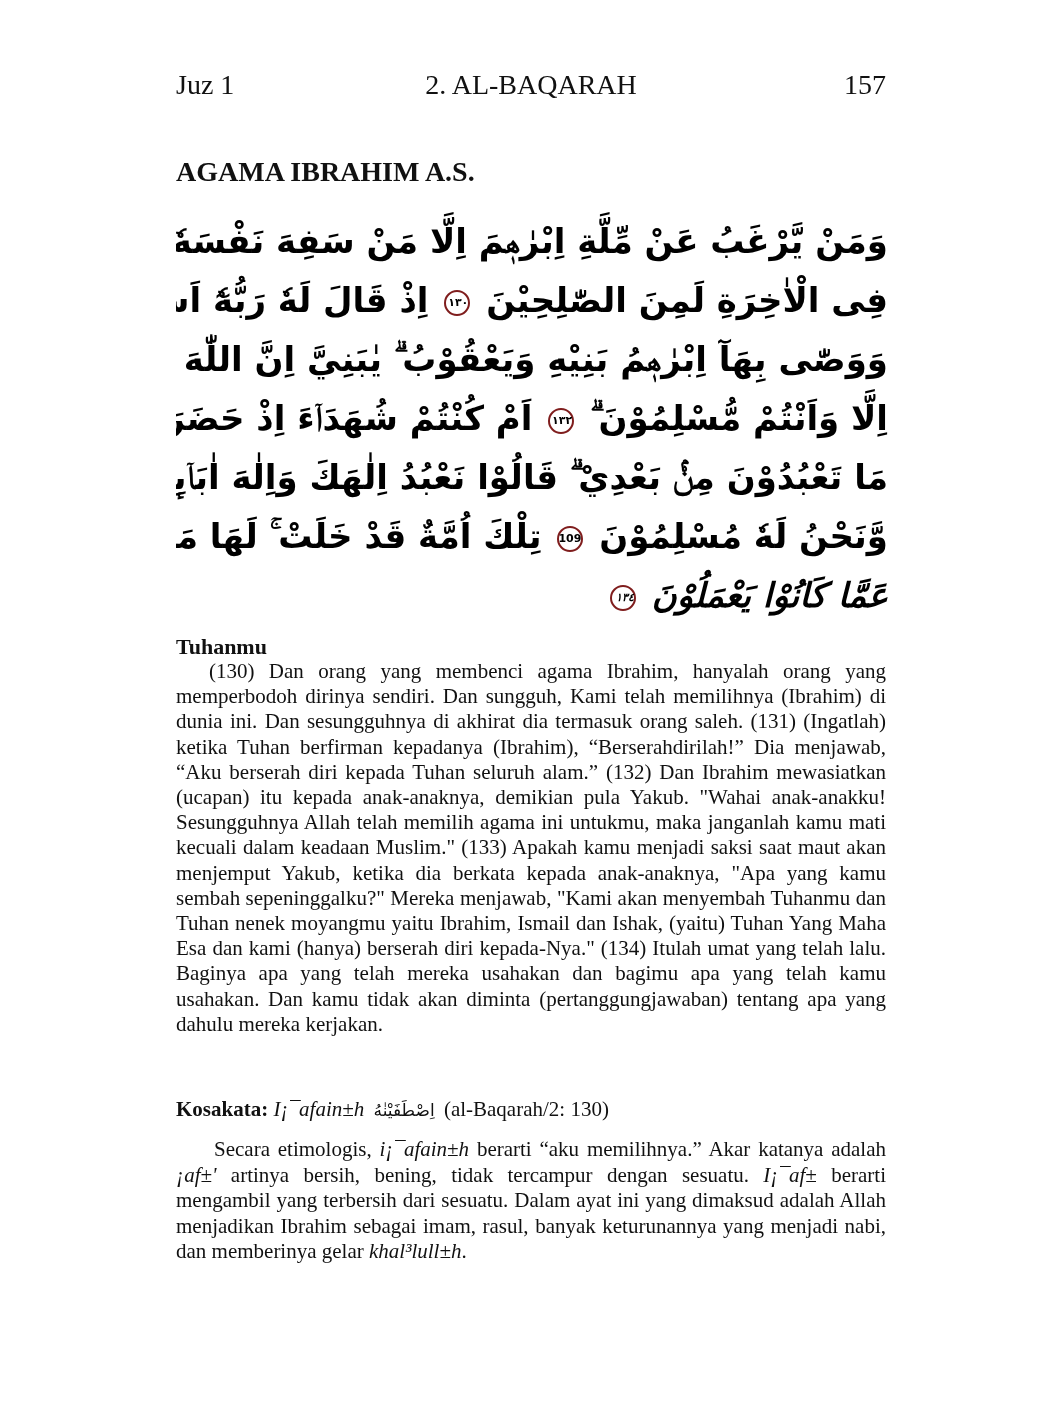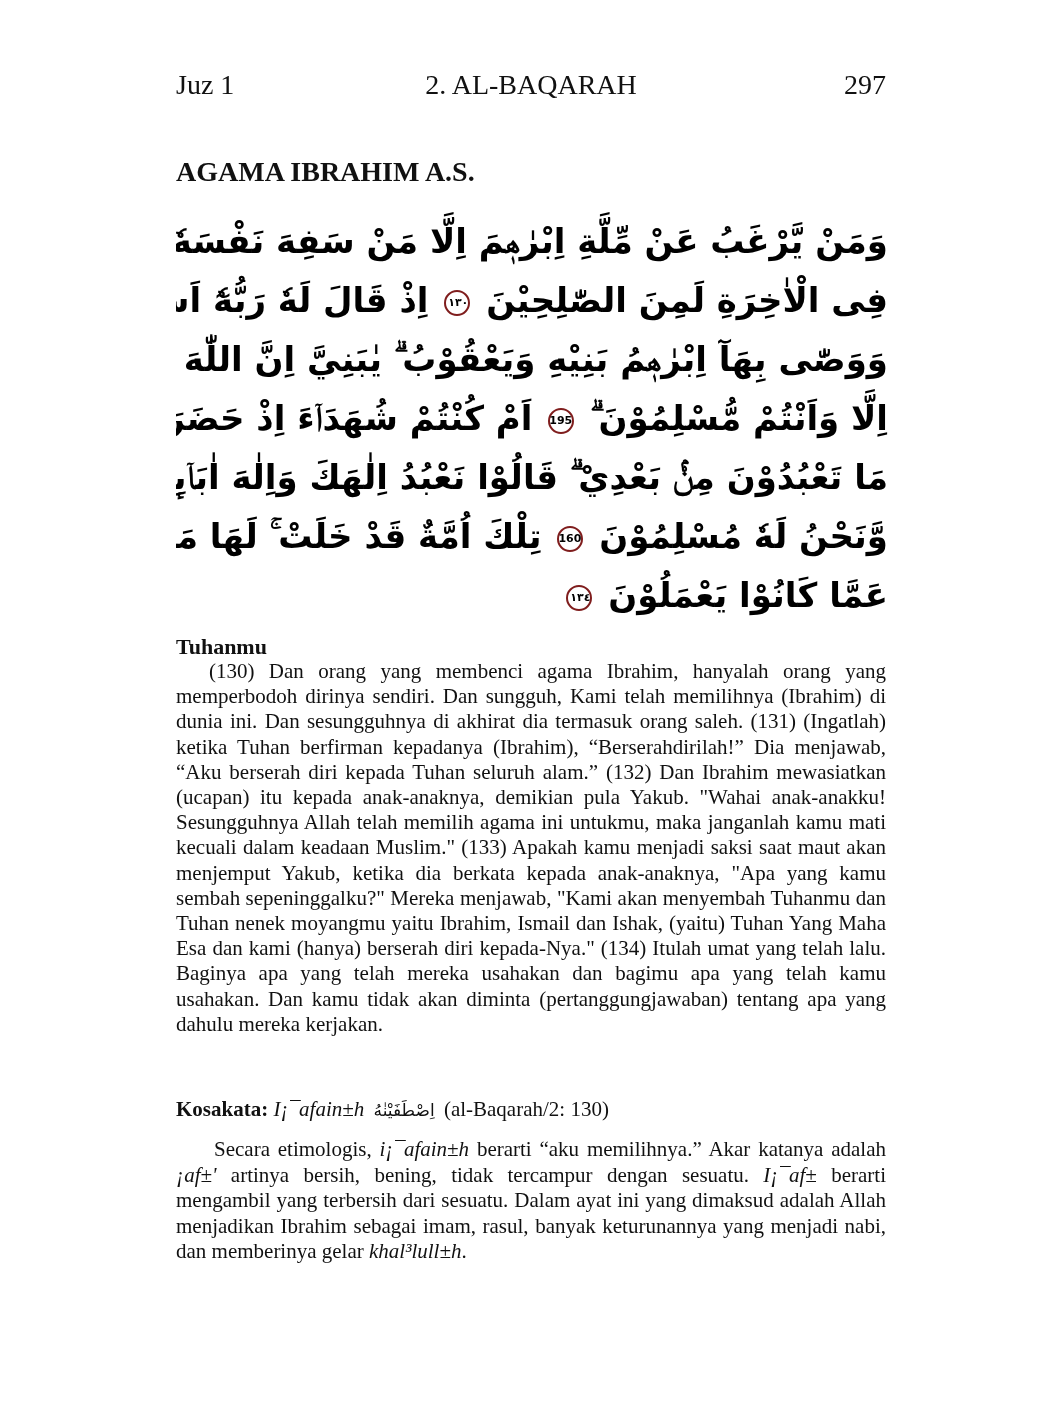"297" span.right { text: 297 -> 157 }
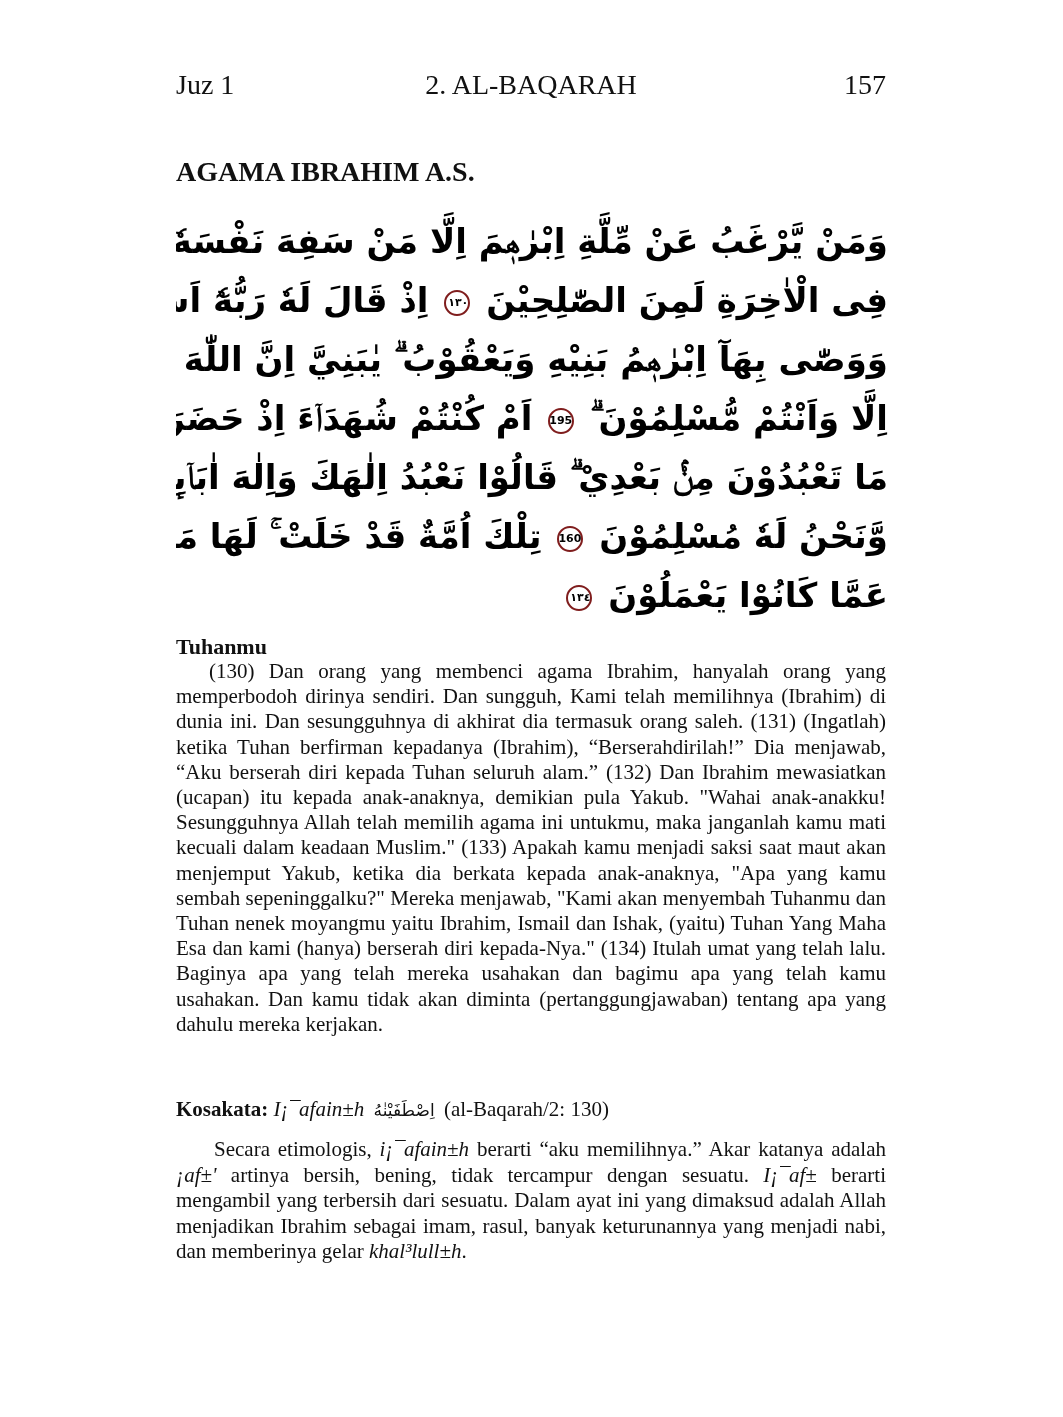"195" span.ayah-mark { text: 195 -> ١٣٢ }
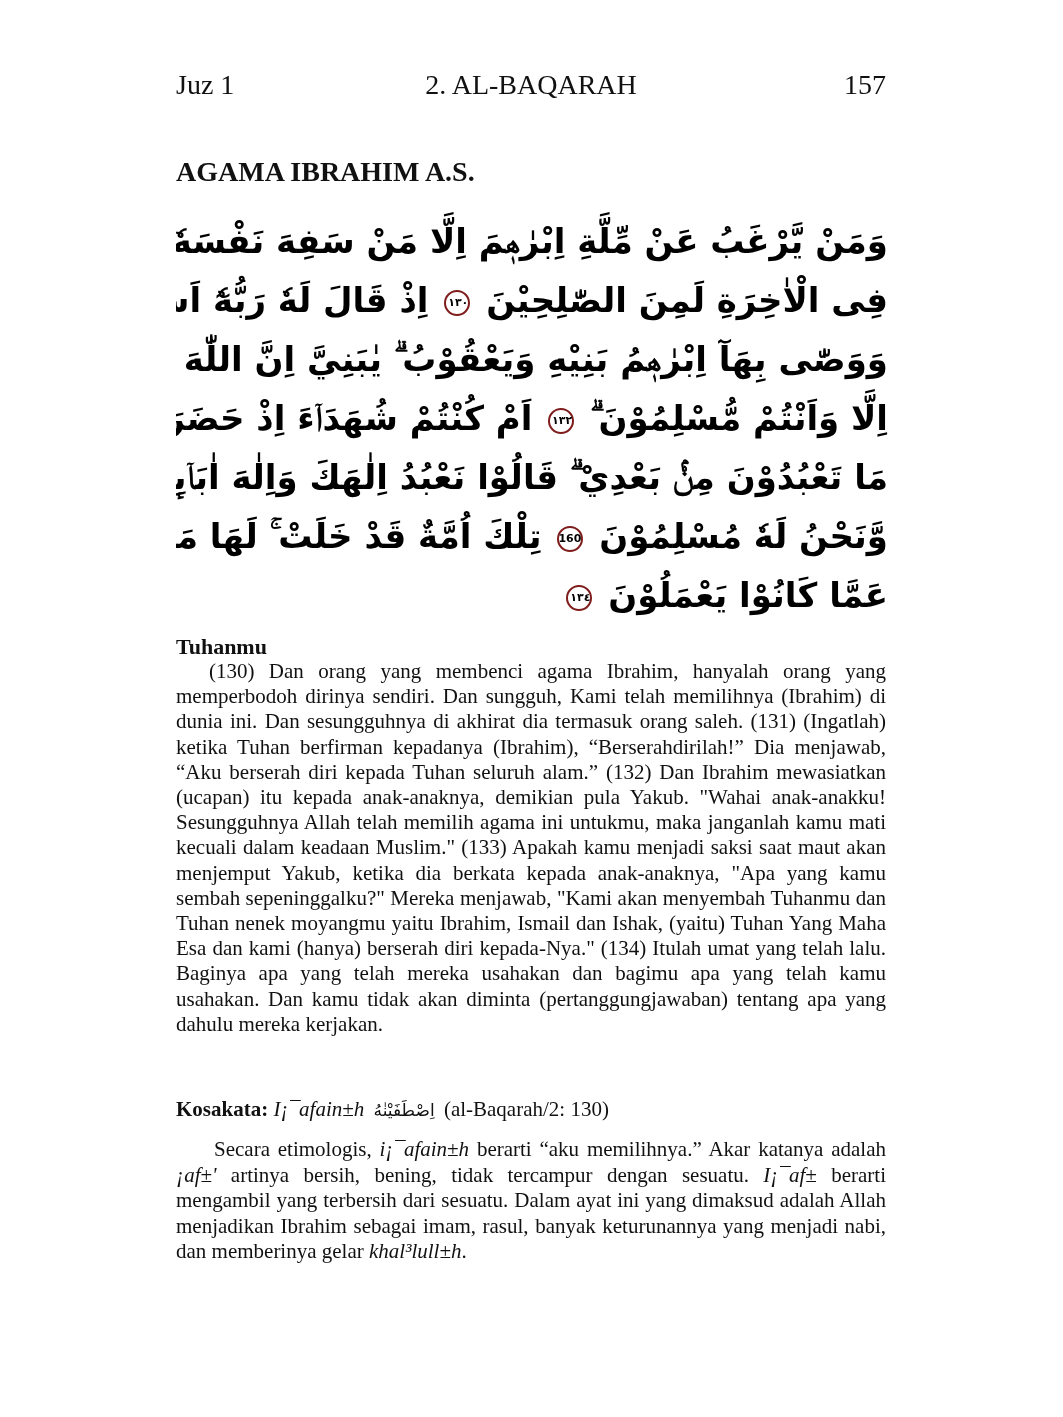"160" span.ayah-mark { text: 160 -> 109 }
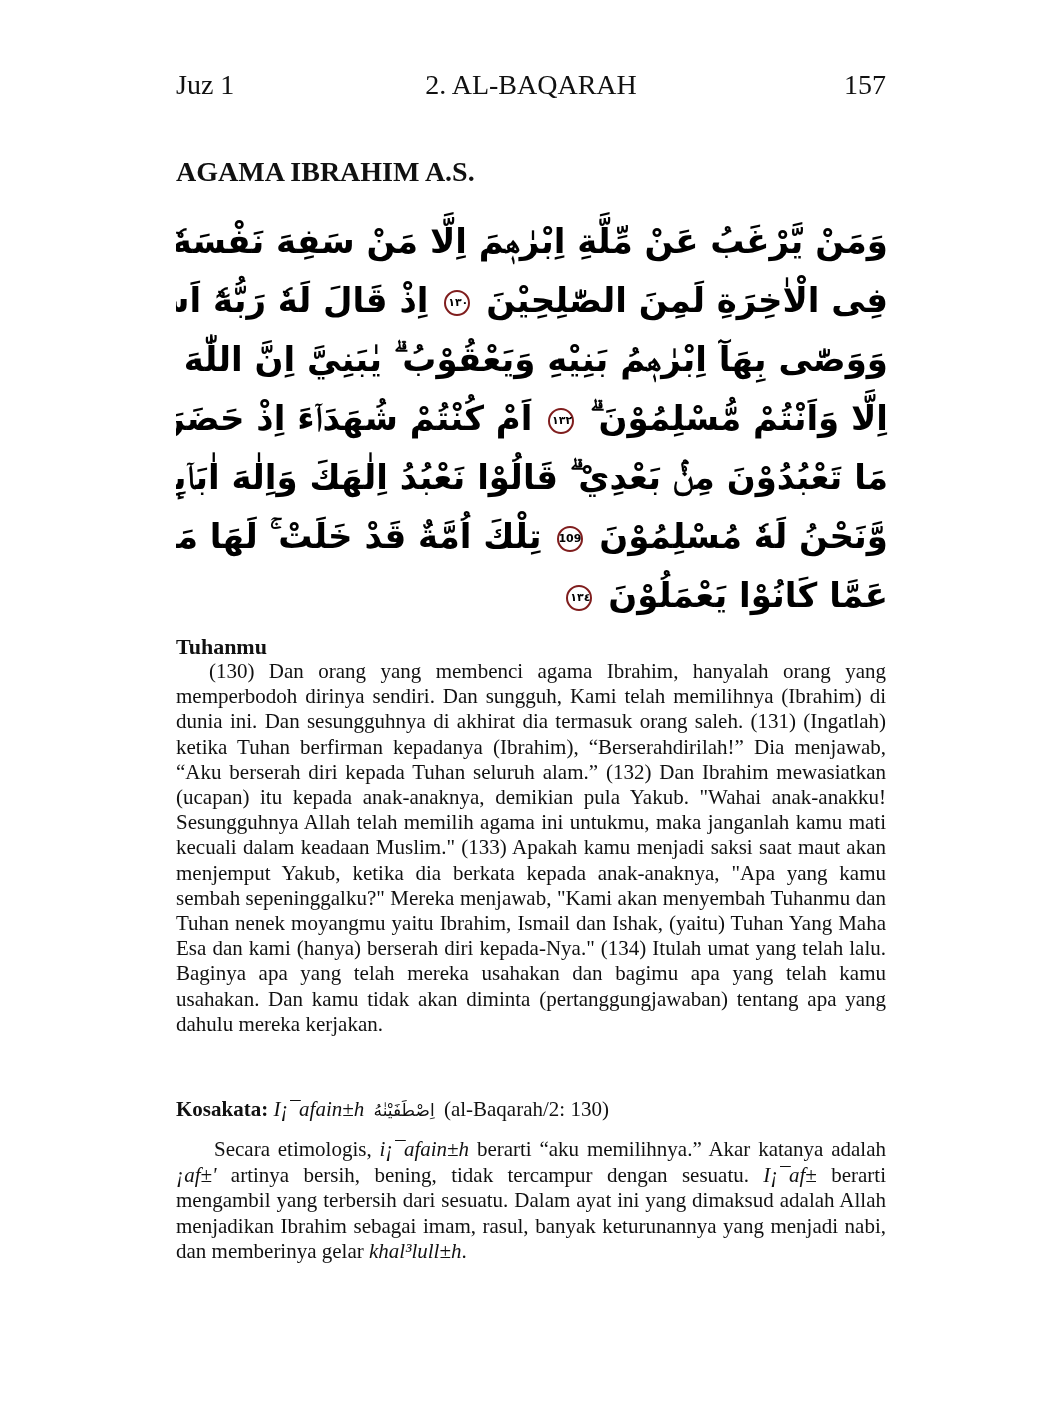"عَمَّا كَانُوْا يَعْمَلُوْنَ ١٣٤" .arabic-line.last { font-style: none -> italic }
